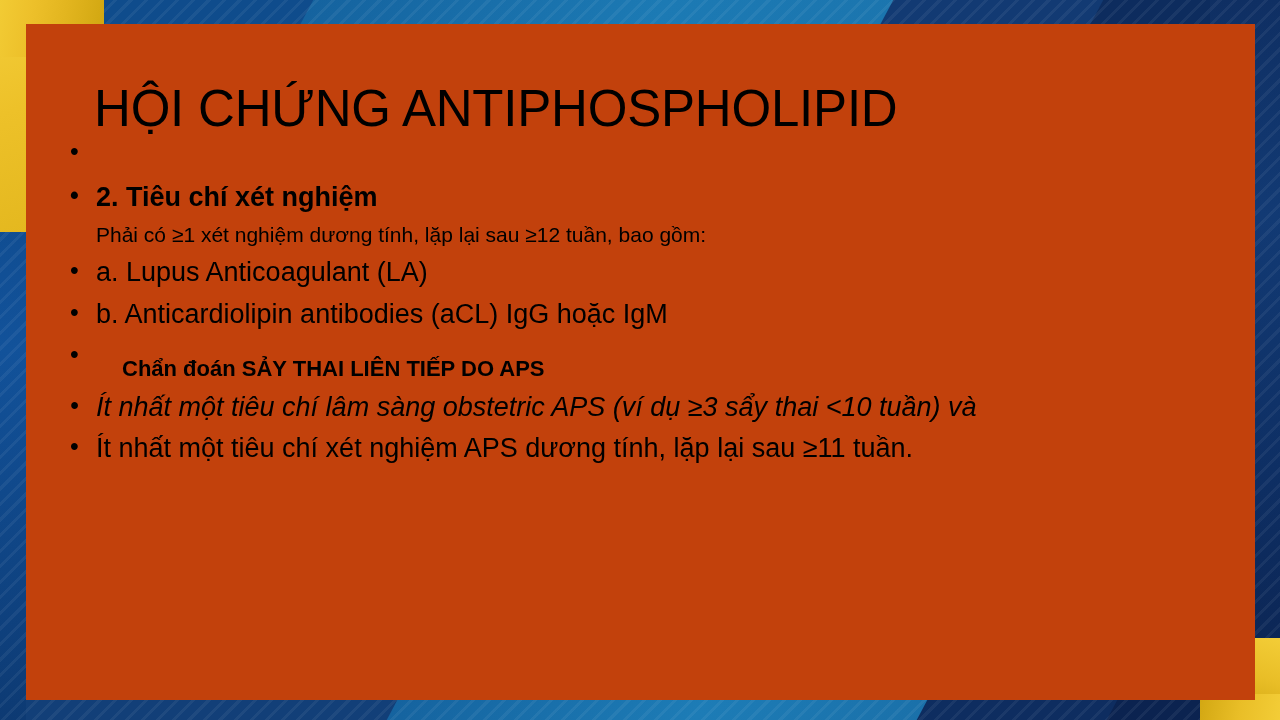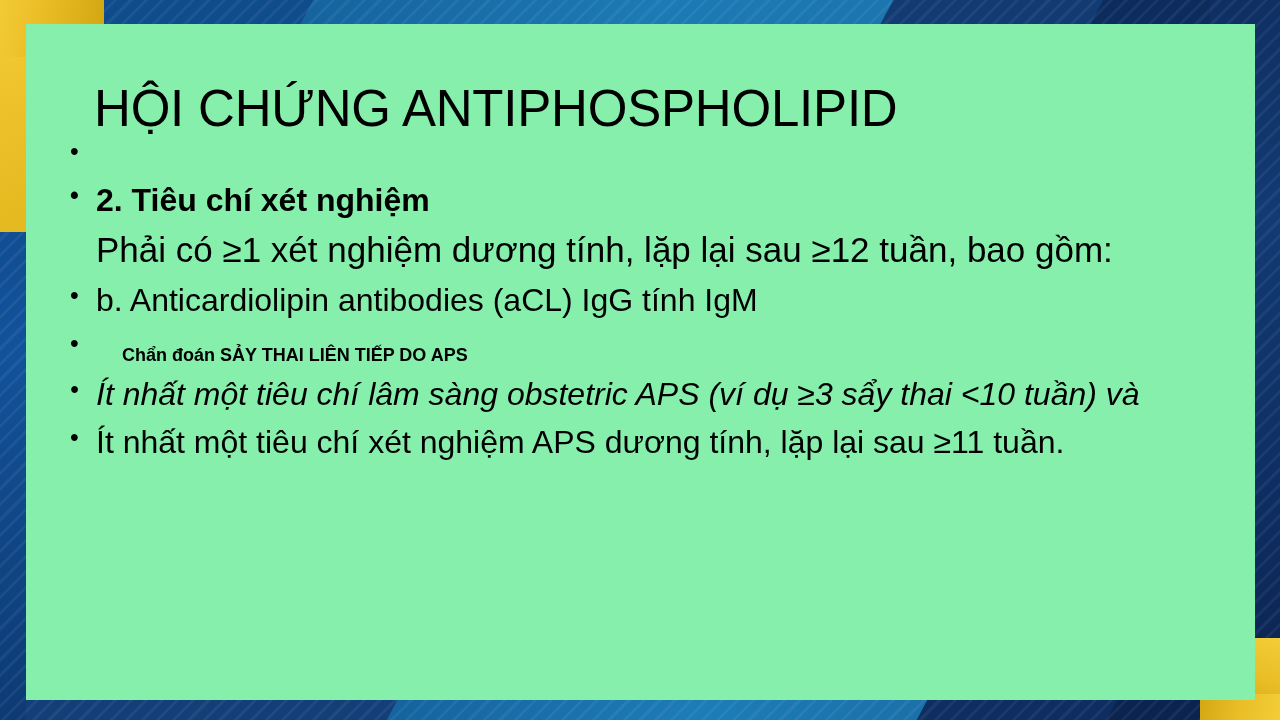"HỘI CHỨNG ANTIPHOSPHOLIPID" .card { background: #86efac -> #c2410c }
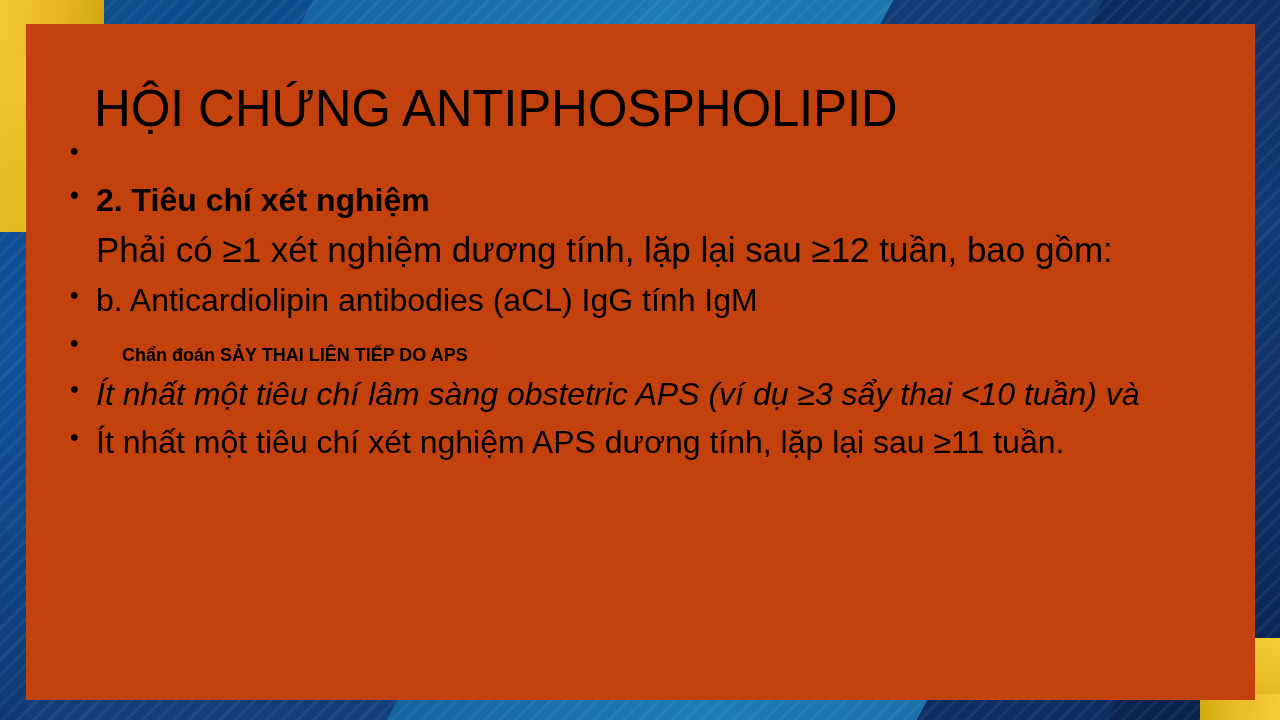"2. Tiêu chí xét nghiệm" li.row { font-size: 32px -> 27px }
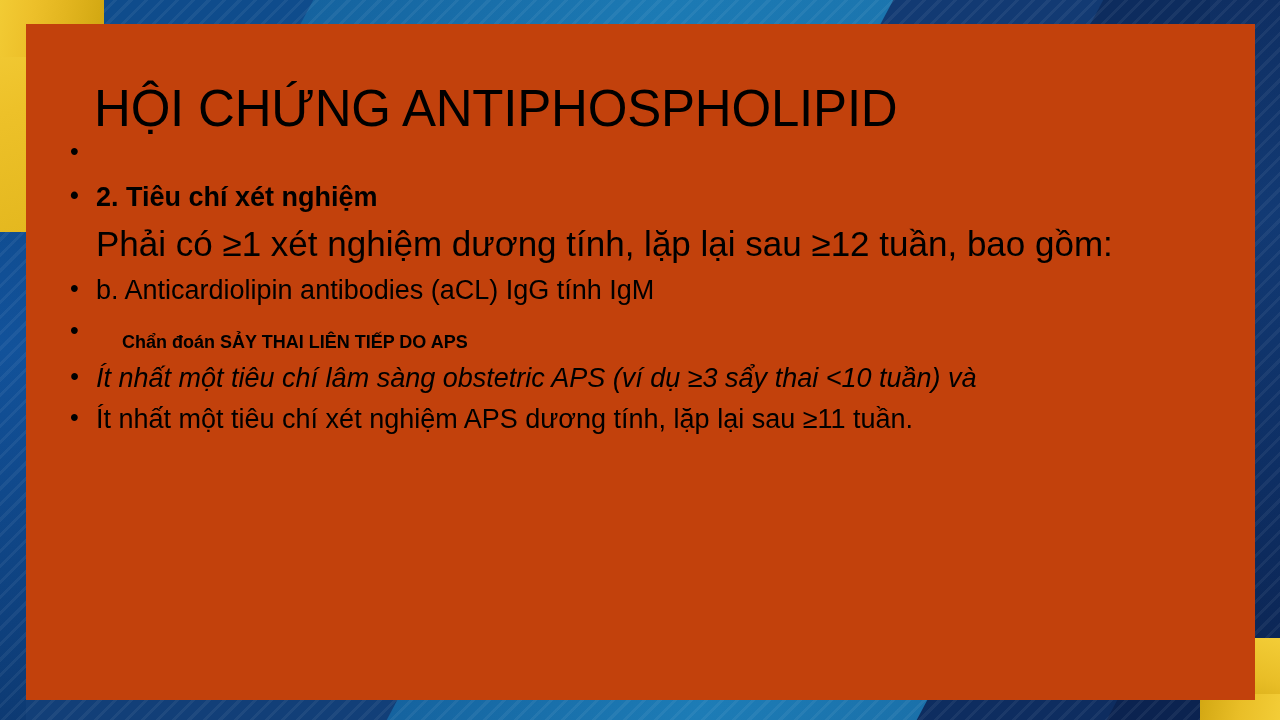"Phải có ≥1 xét nghiệm" .plain { font-size: 35px -> 21px }
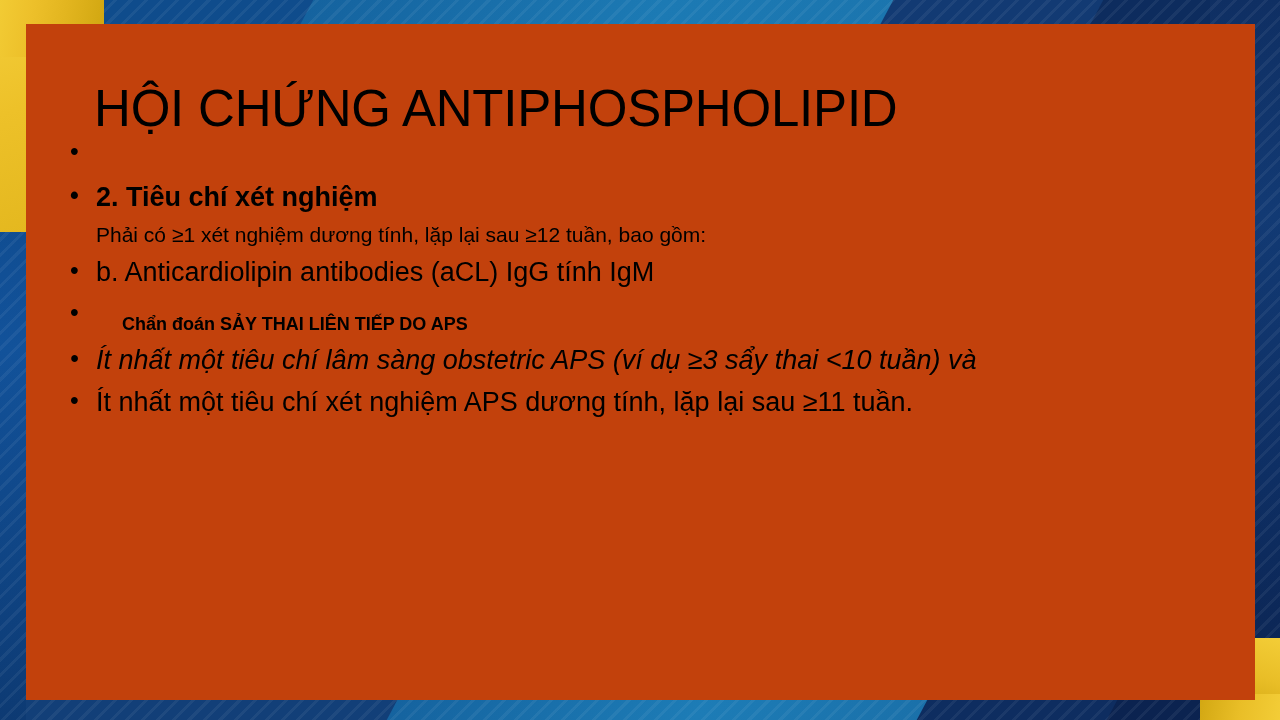"a. Lupus Anticoagulant (LA)" li.row { html: none -> <li>a. Lupus Anticoagulant (LA)</li> }
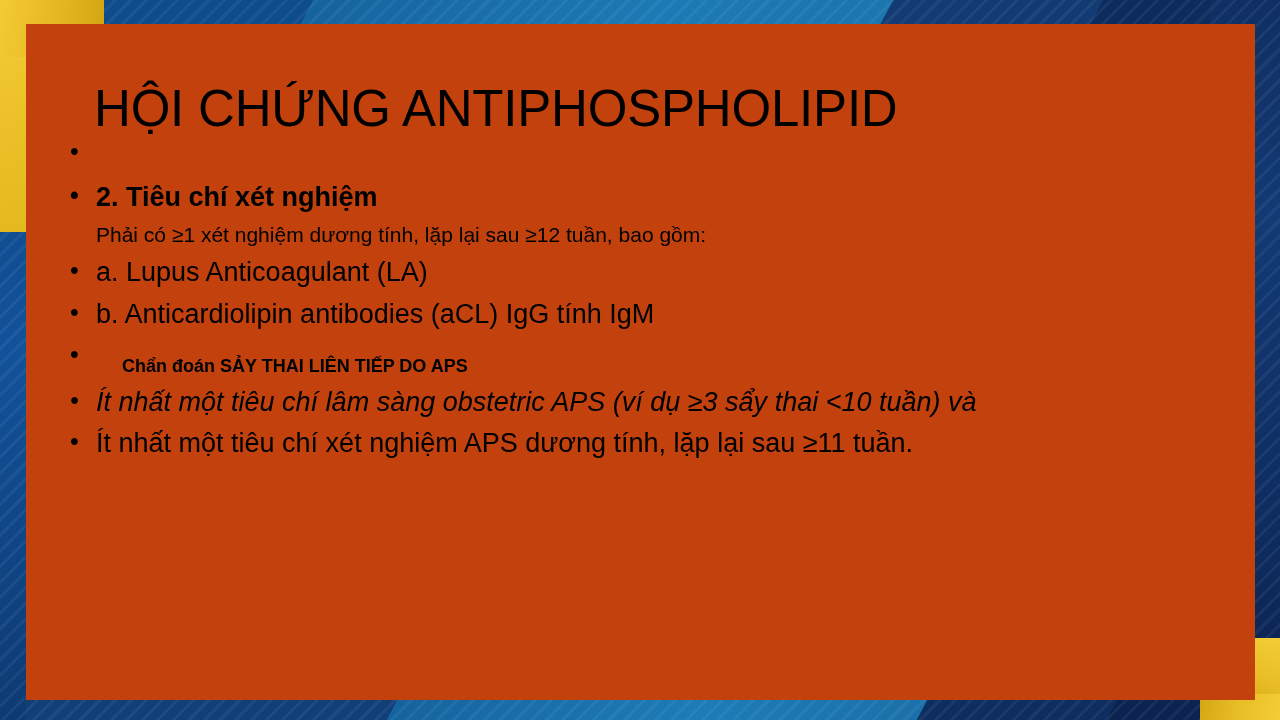"b. Anticardiolipin antibodies (aCL) IgG" li.row { text: tính -> hoặc }
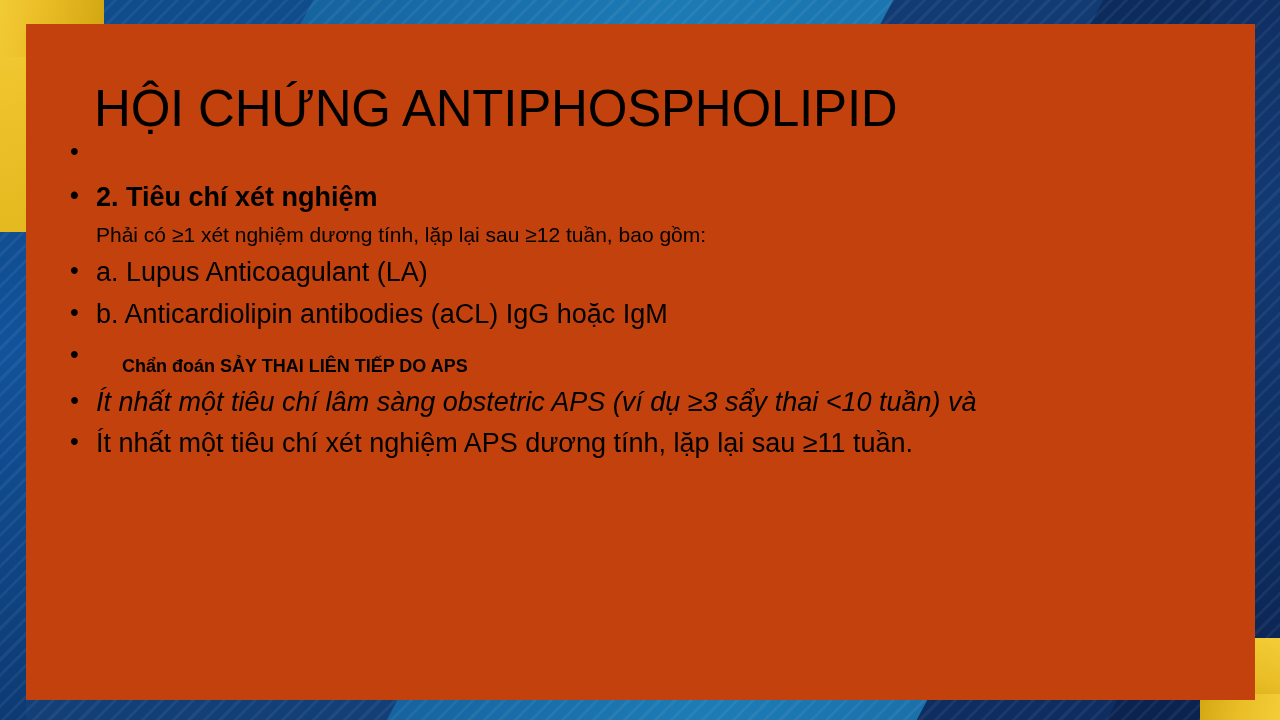"Chẩn đoán SẢY THAI LIÊN" .indent-head { font-size: 18px -> 22px }
